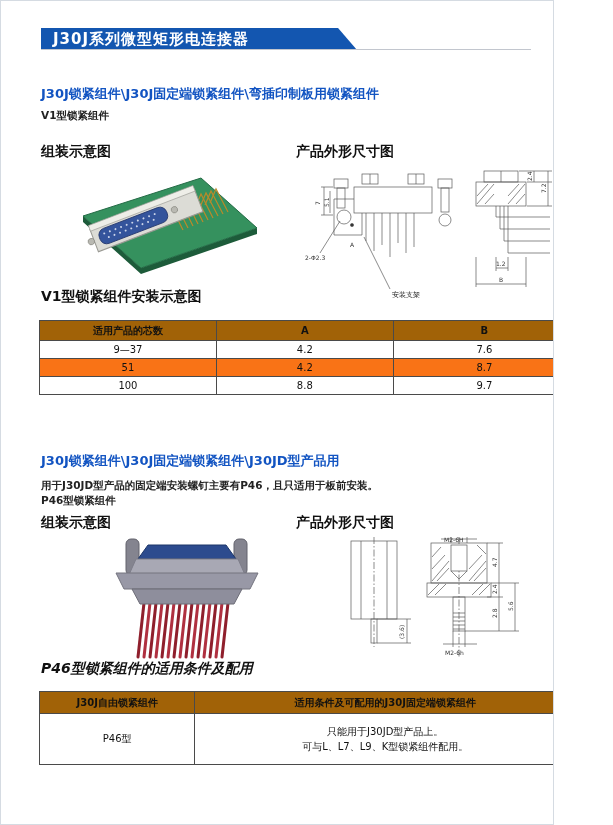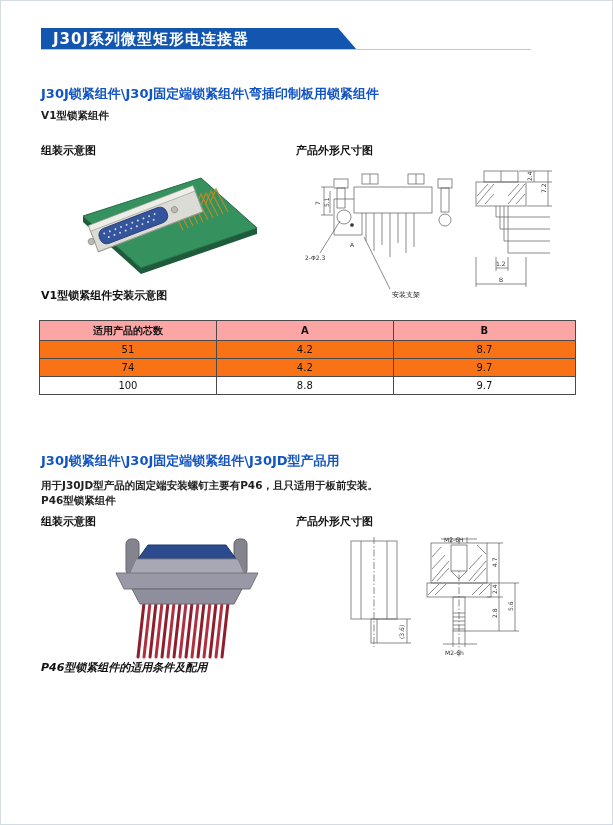"J30J系列微型矩形电连接器" #page { width: 613px -> 554px }
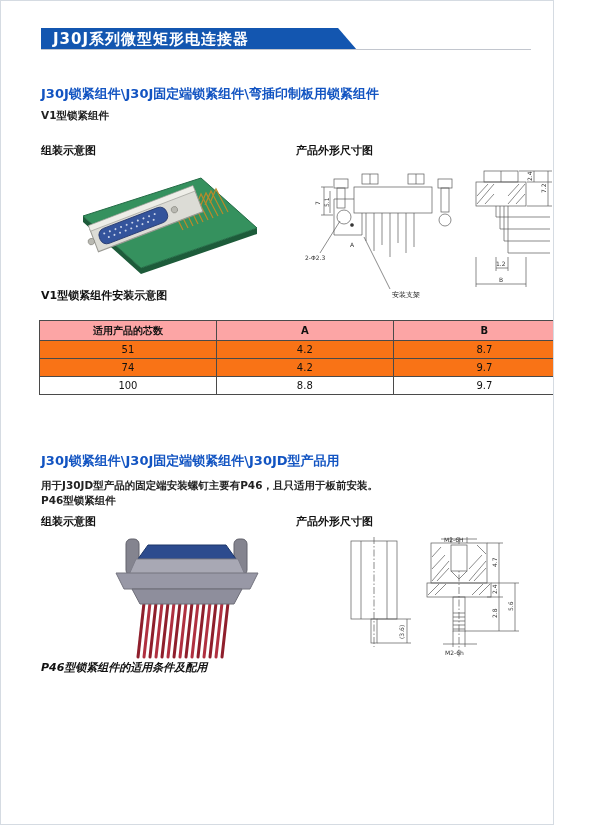"组装示意图" .caption { font-size: 11px -> 14px }
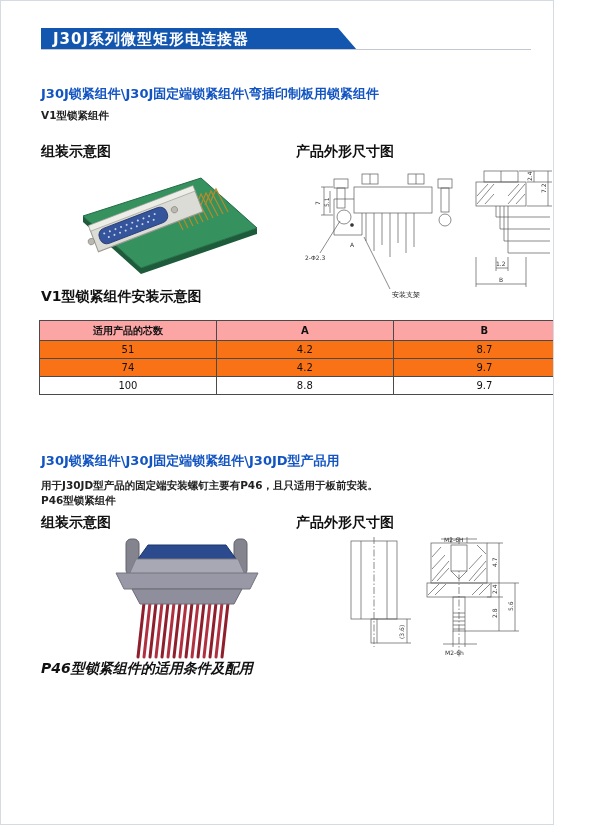"适用产品的芯数" table.spec th { background: #fca5a5 -> #a16207 }
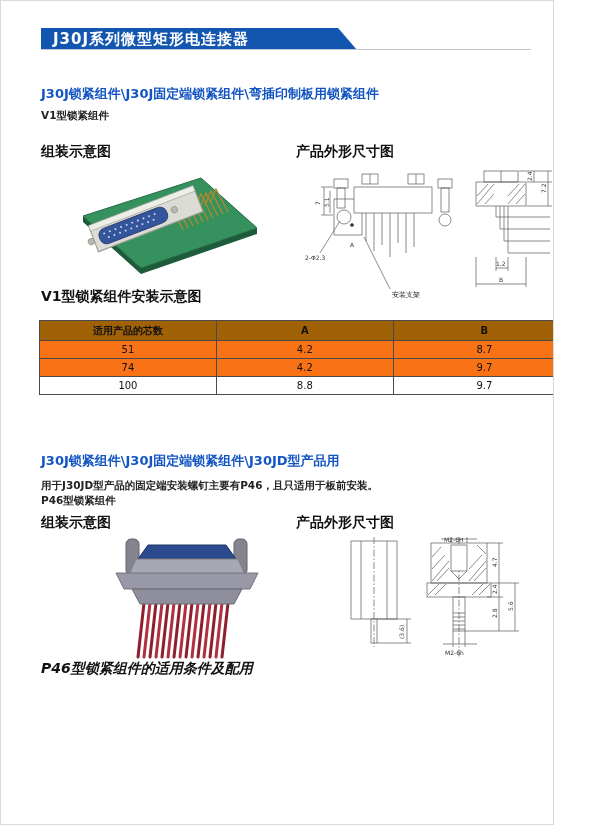"9—37" tr { html: none -> <tr> <td>9—37</td> <td>4.2</td> <td>7.6</td> </tr> }
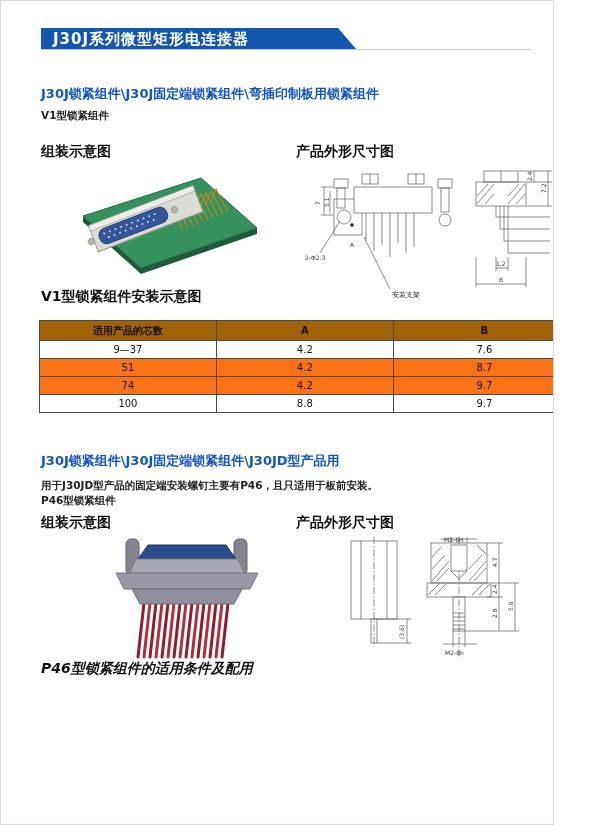"74" tr.alt { html: <tr> <td>74</td> <td>4.2</td> <td>9.7</td> </tr> -> none }
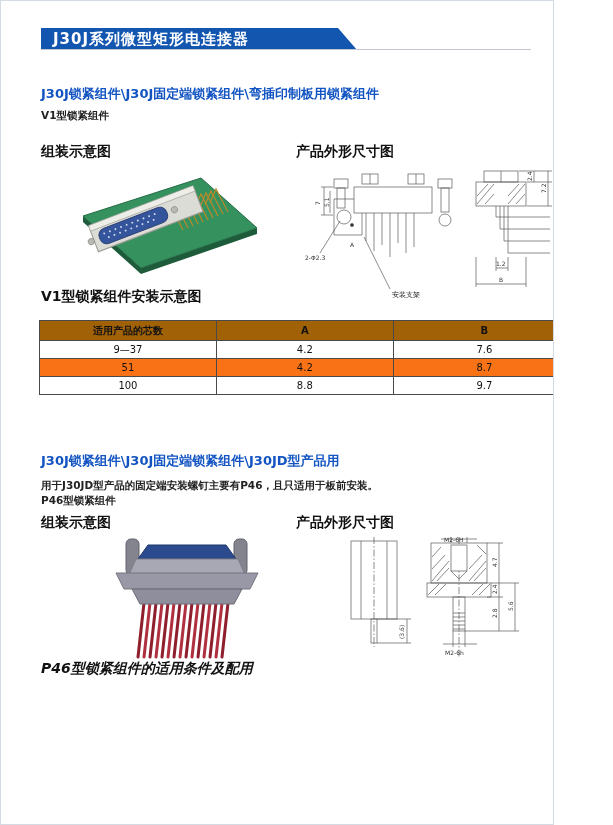"J30J自由锁紧组件" table.spec { html: none -> <table> <colgroup> <col> <col> </colgroup> <tbody> <tr> <th>J30J自由锁紧组件</th> <th>适用条件及可配用的J30J固定端锁紧组件</th> </tr> <tr> <td>P46型</td> <td> <span>只能用于J30JD型产品上。</span> <span>可与L、L7、L9、K型锁紧组件配用。</span> </td> </tr> </tbody> </table> }
